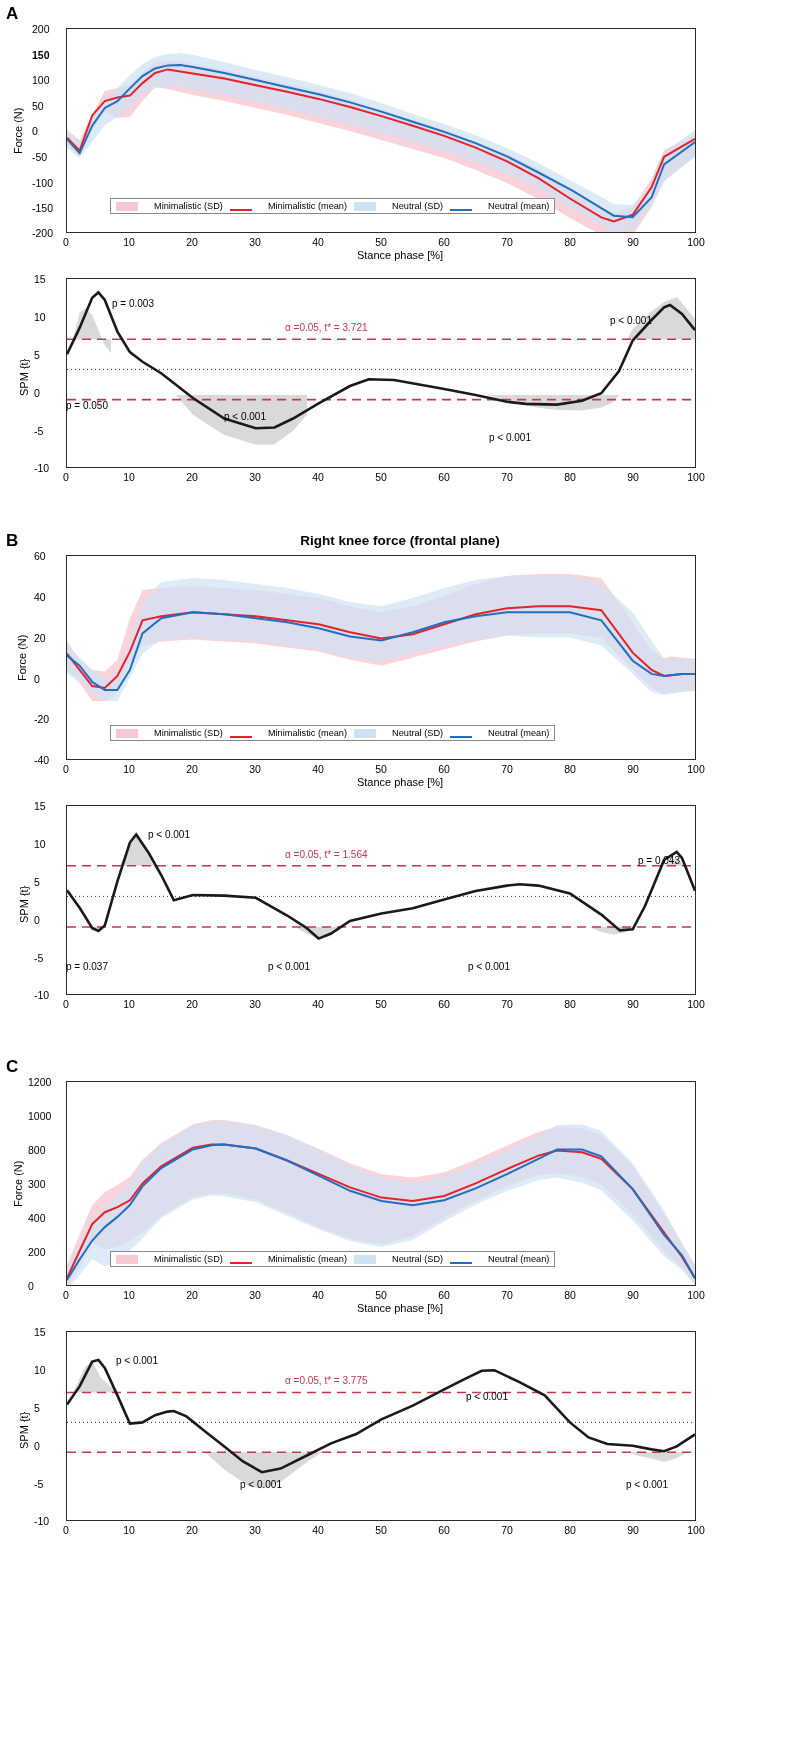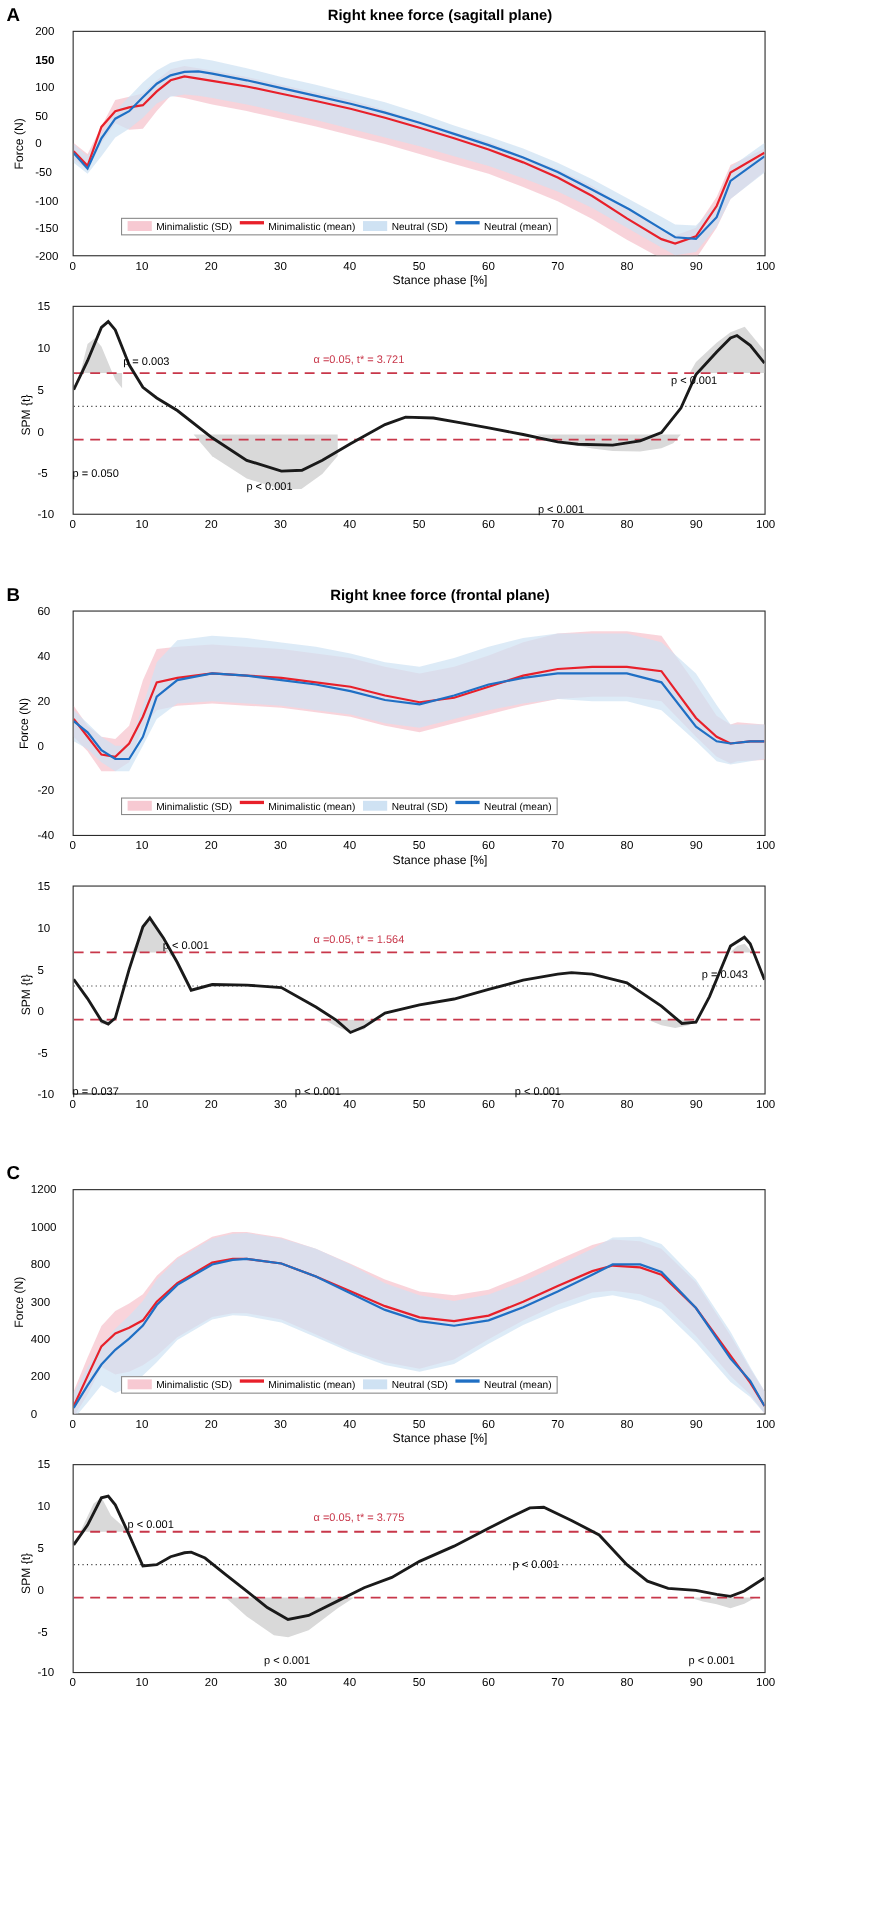"Right knee force (sagitall plane)" div.title { html: <div>Right knee force (sagitall plane)</div> -> none }
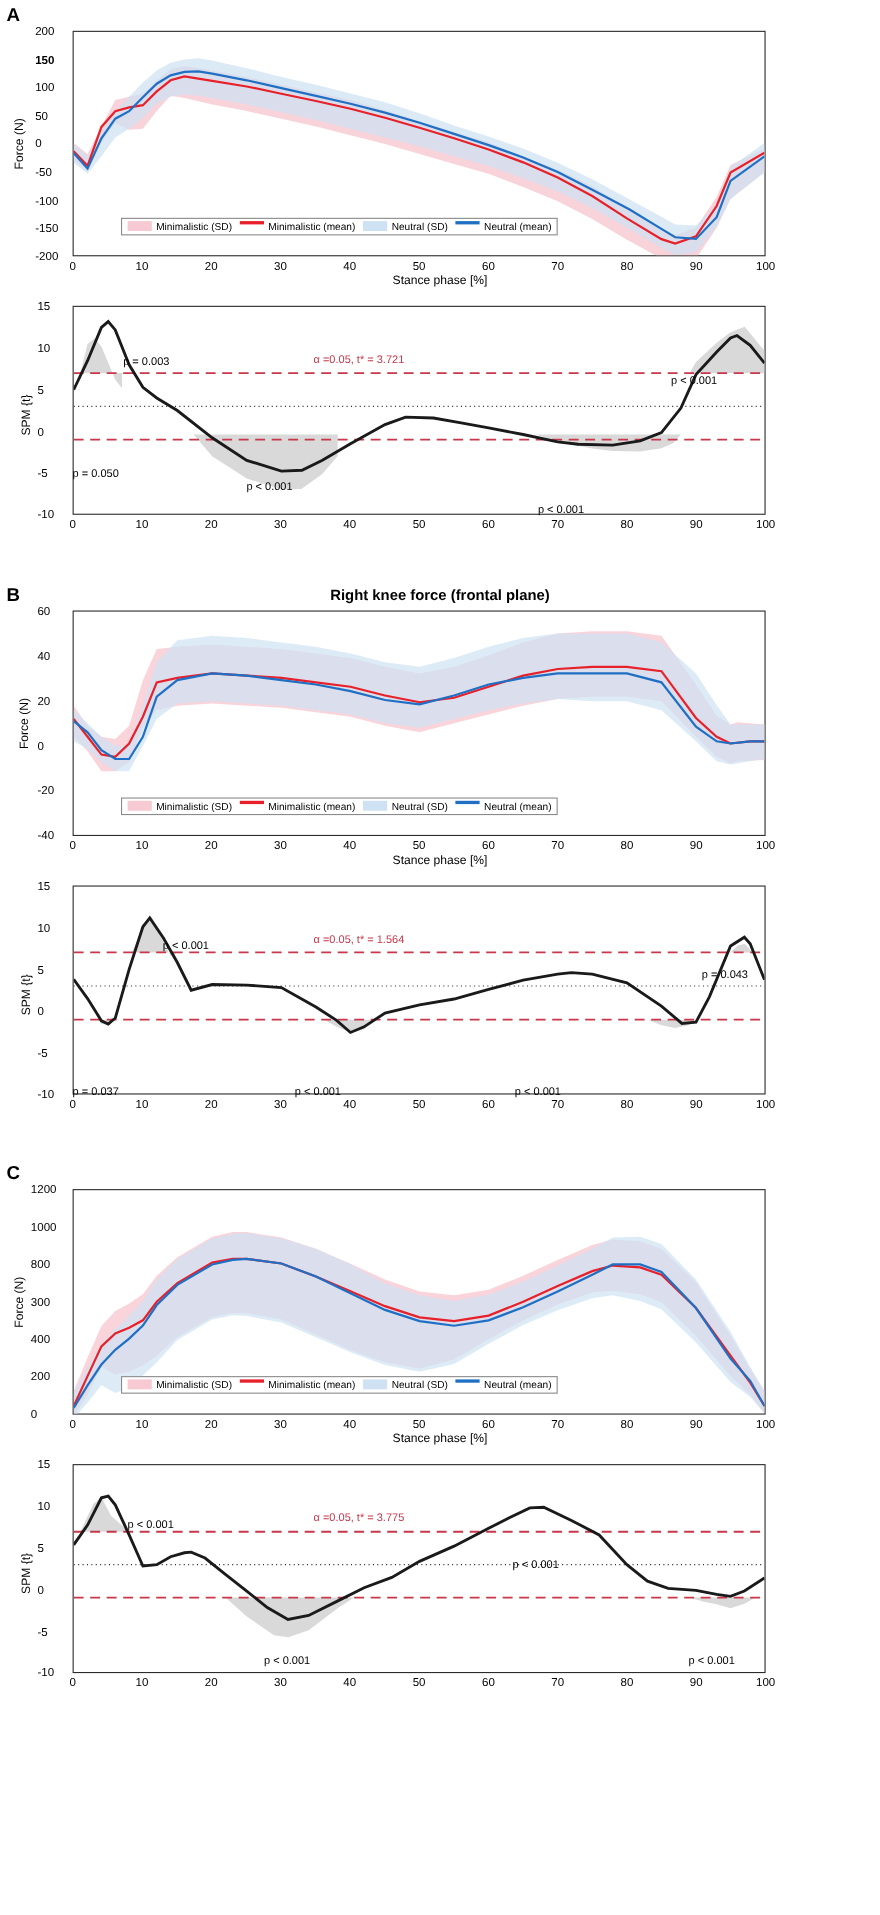"Minimalistic (SD)" .legend .li { align-items: flex-start -> flex-end; gap: 4px -> 16px }
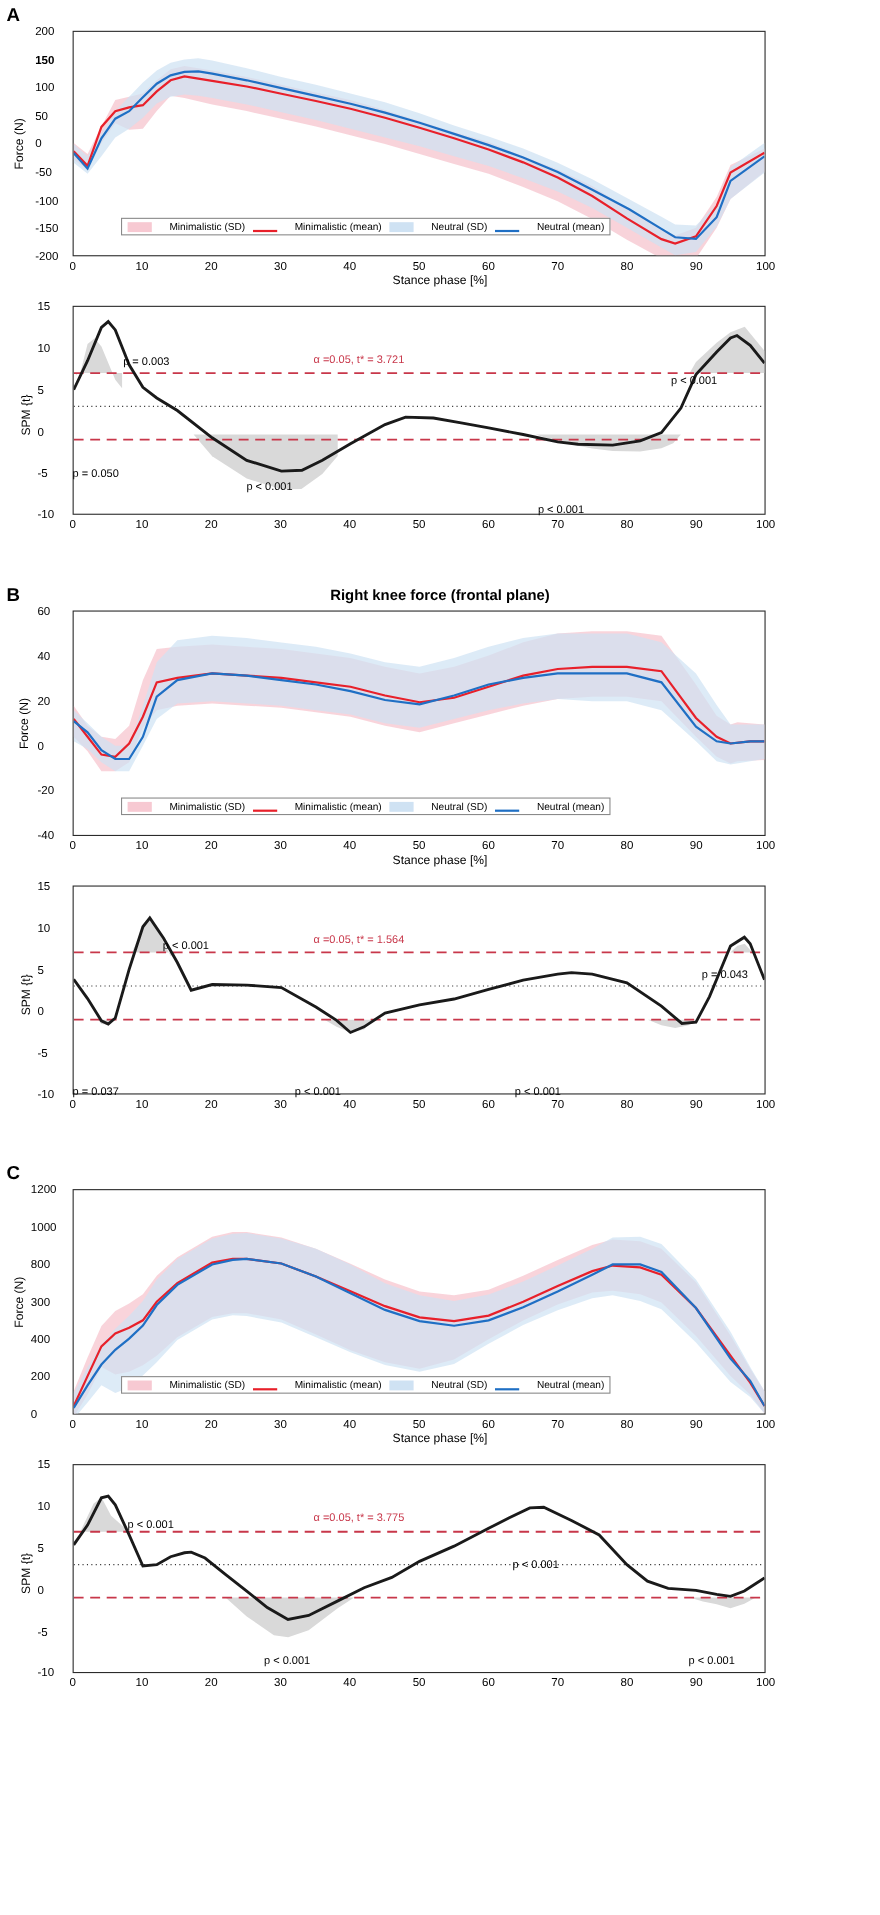"p = 0.003" .ann { margin-top: 26px -> none }
